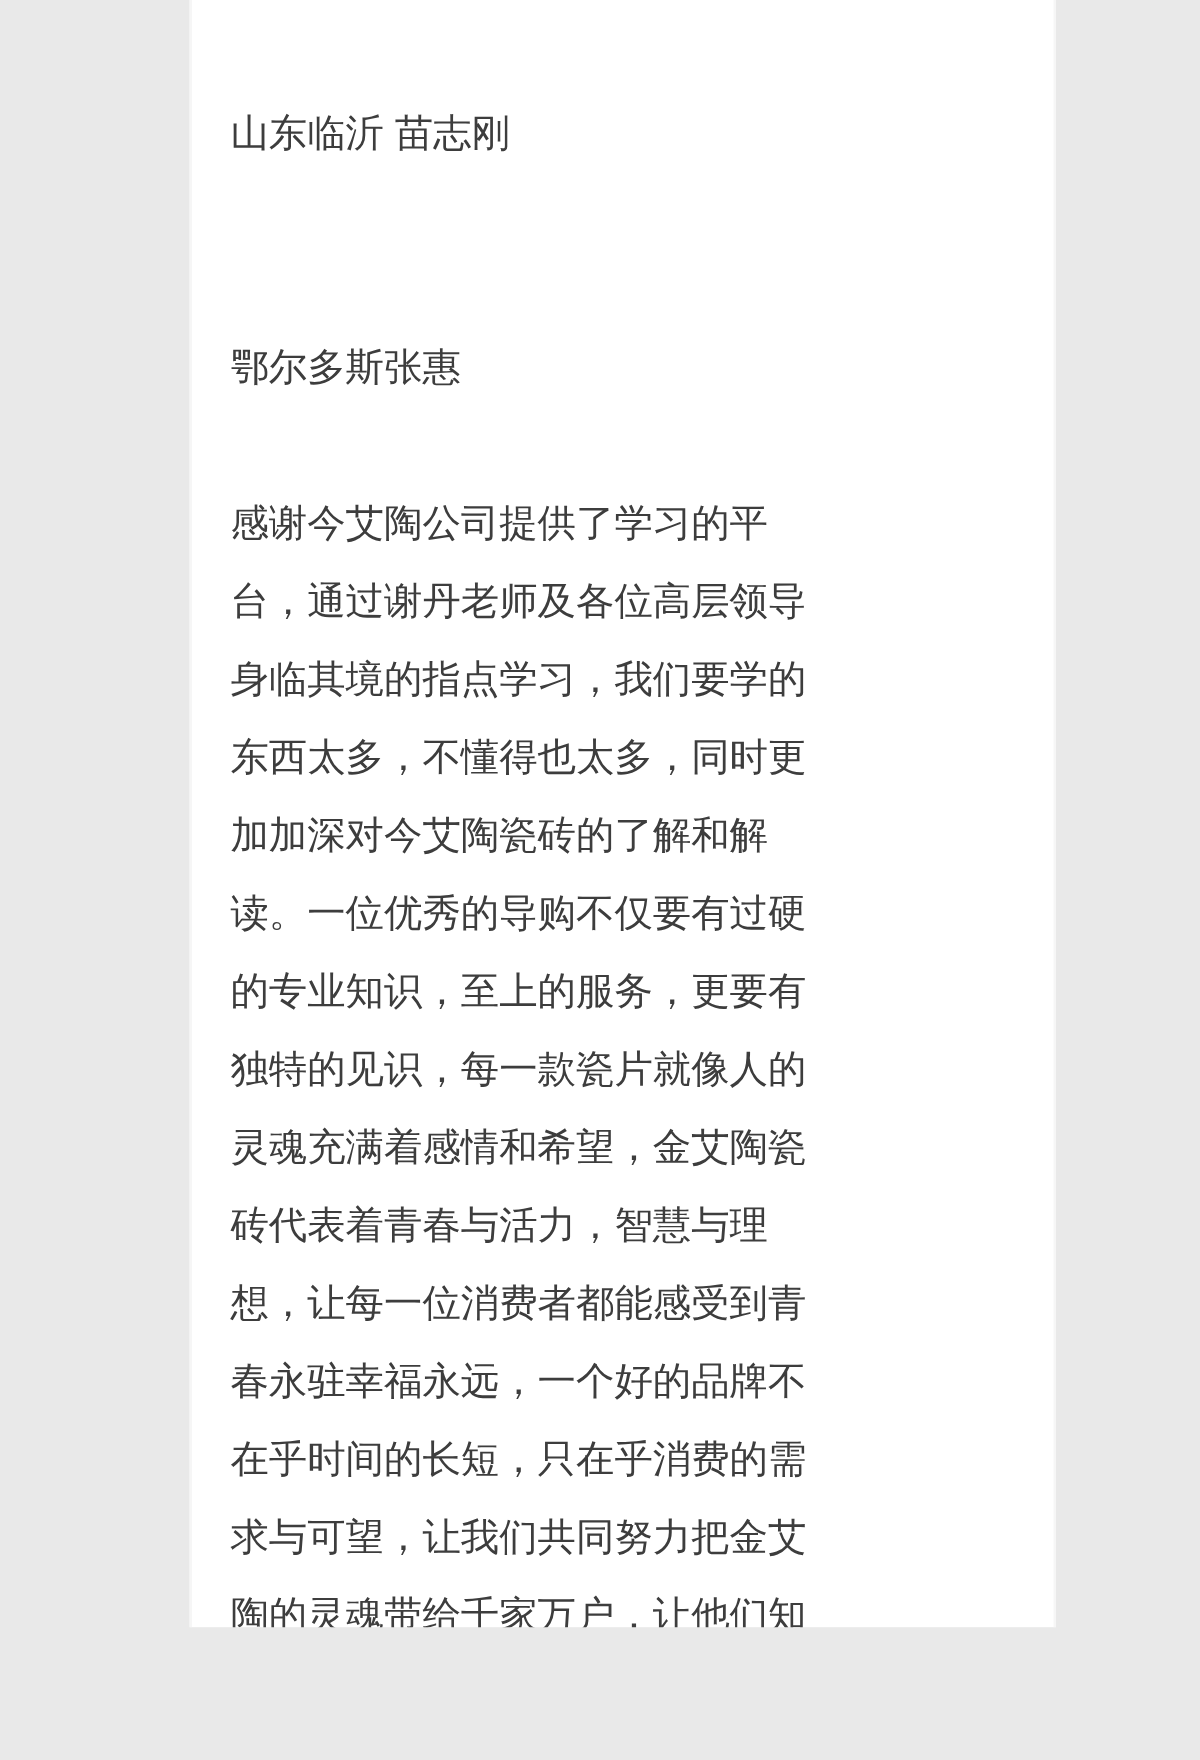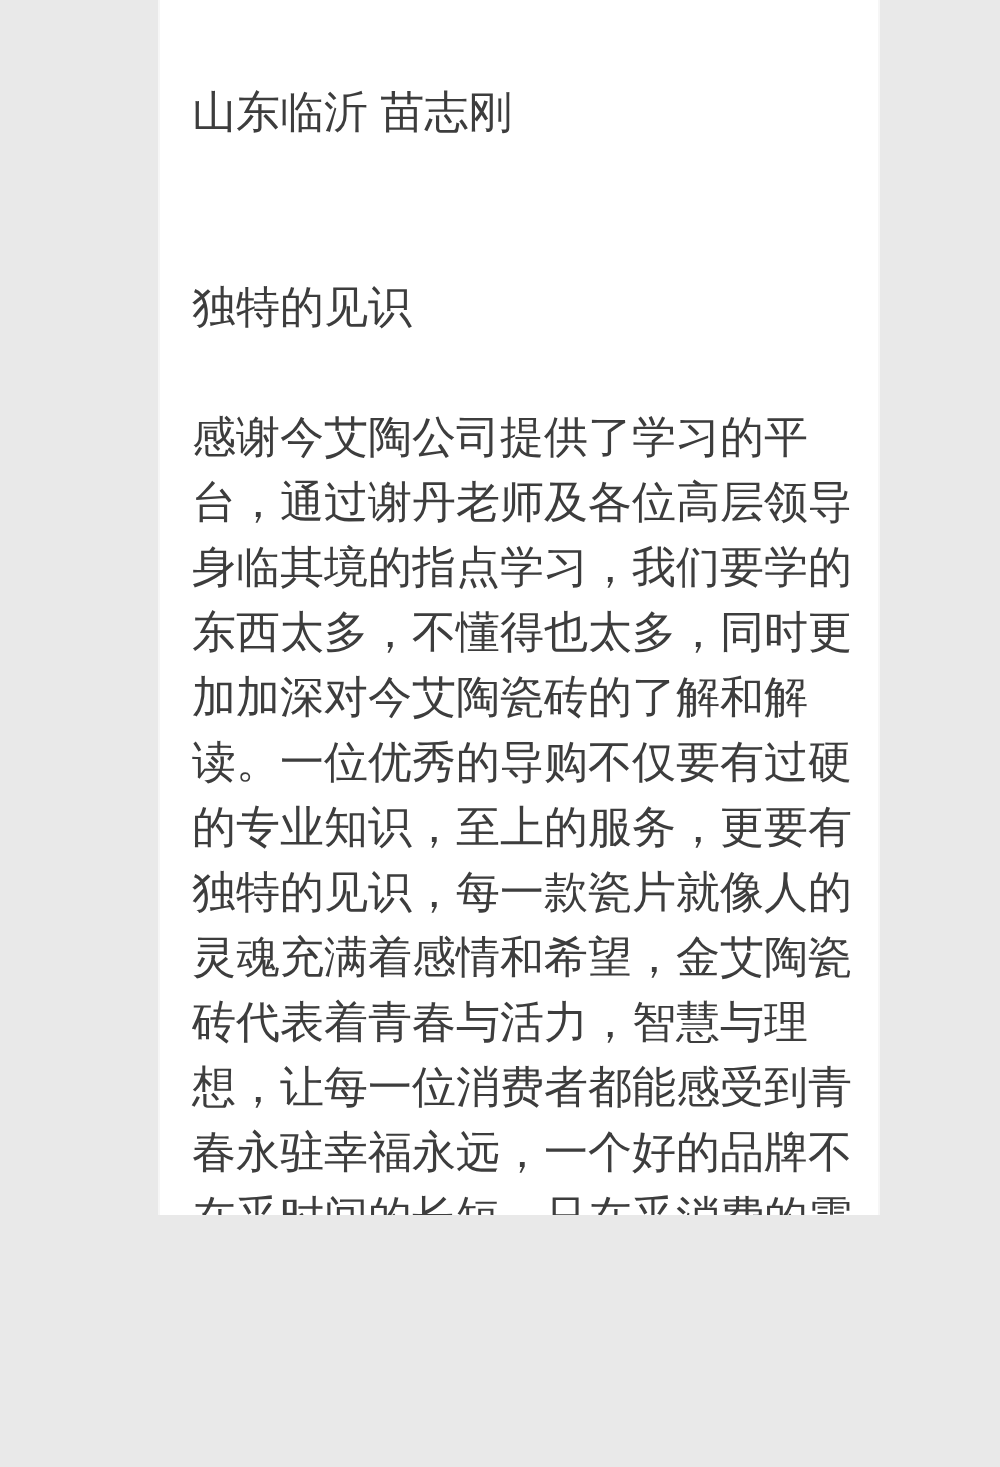"山东临沂 苗志刚" .content-column { font-size: 44px -> 32px; height: 1215px -> 1356px }
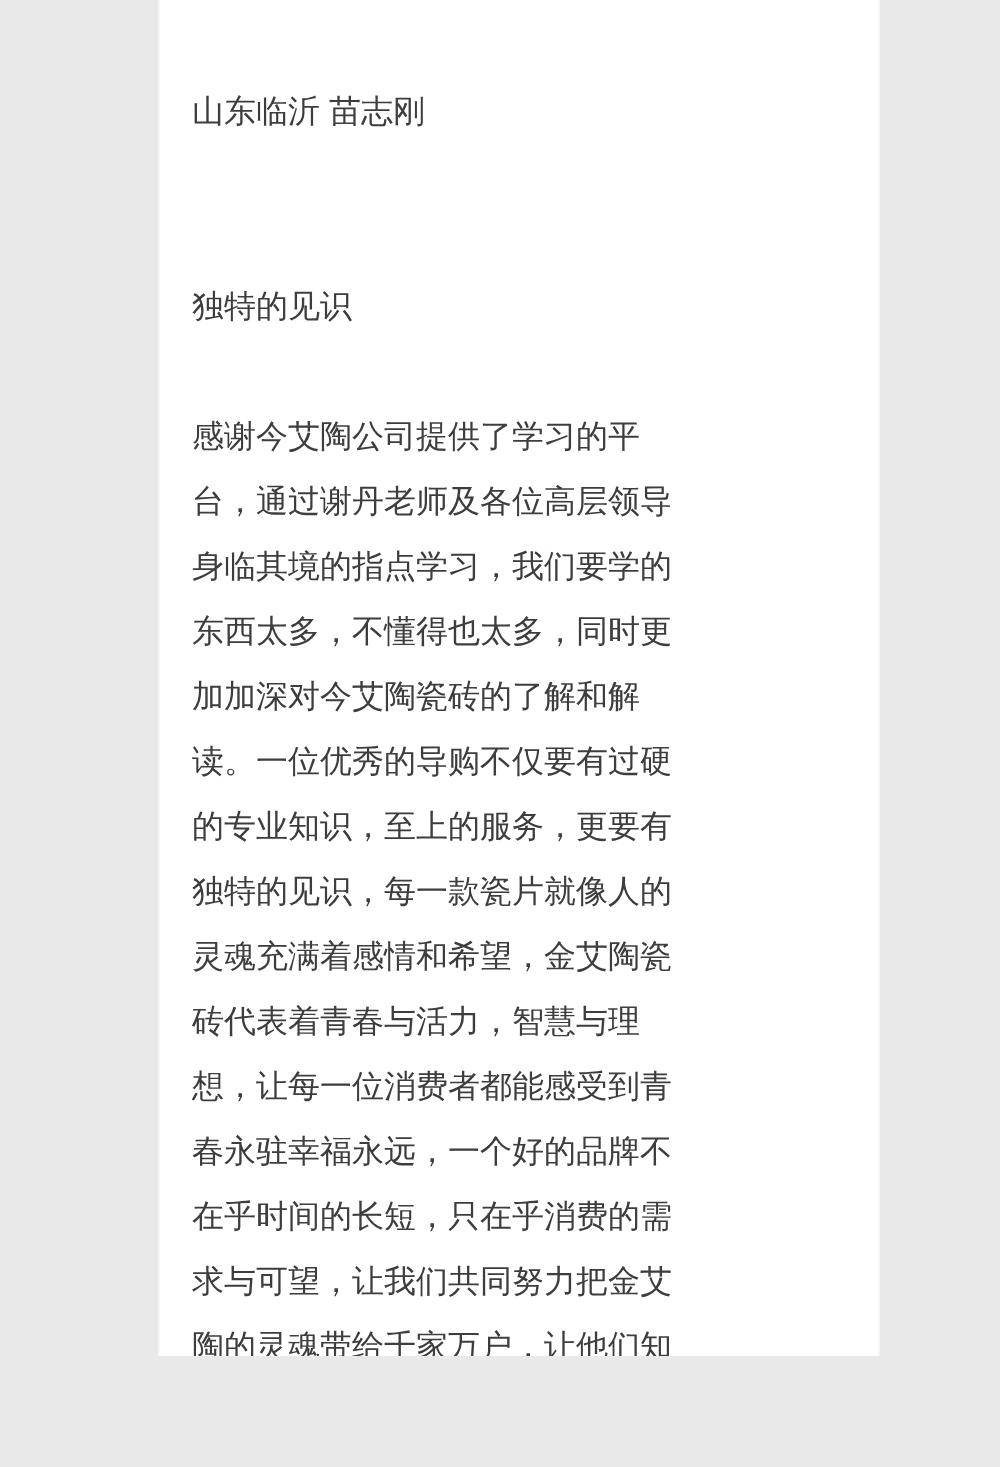"独特的见识" p.para { text: 独特的见识 -> 鄂尔多斯张惠 }
